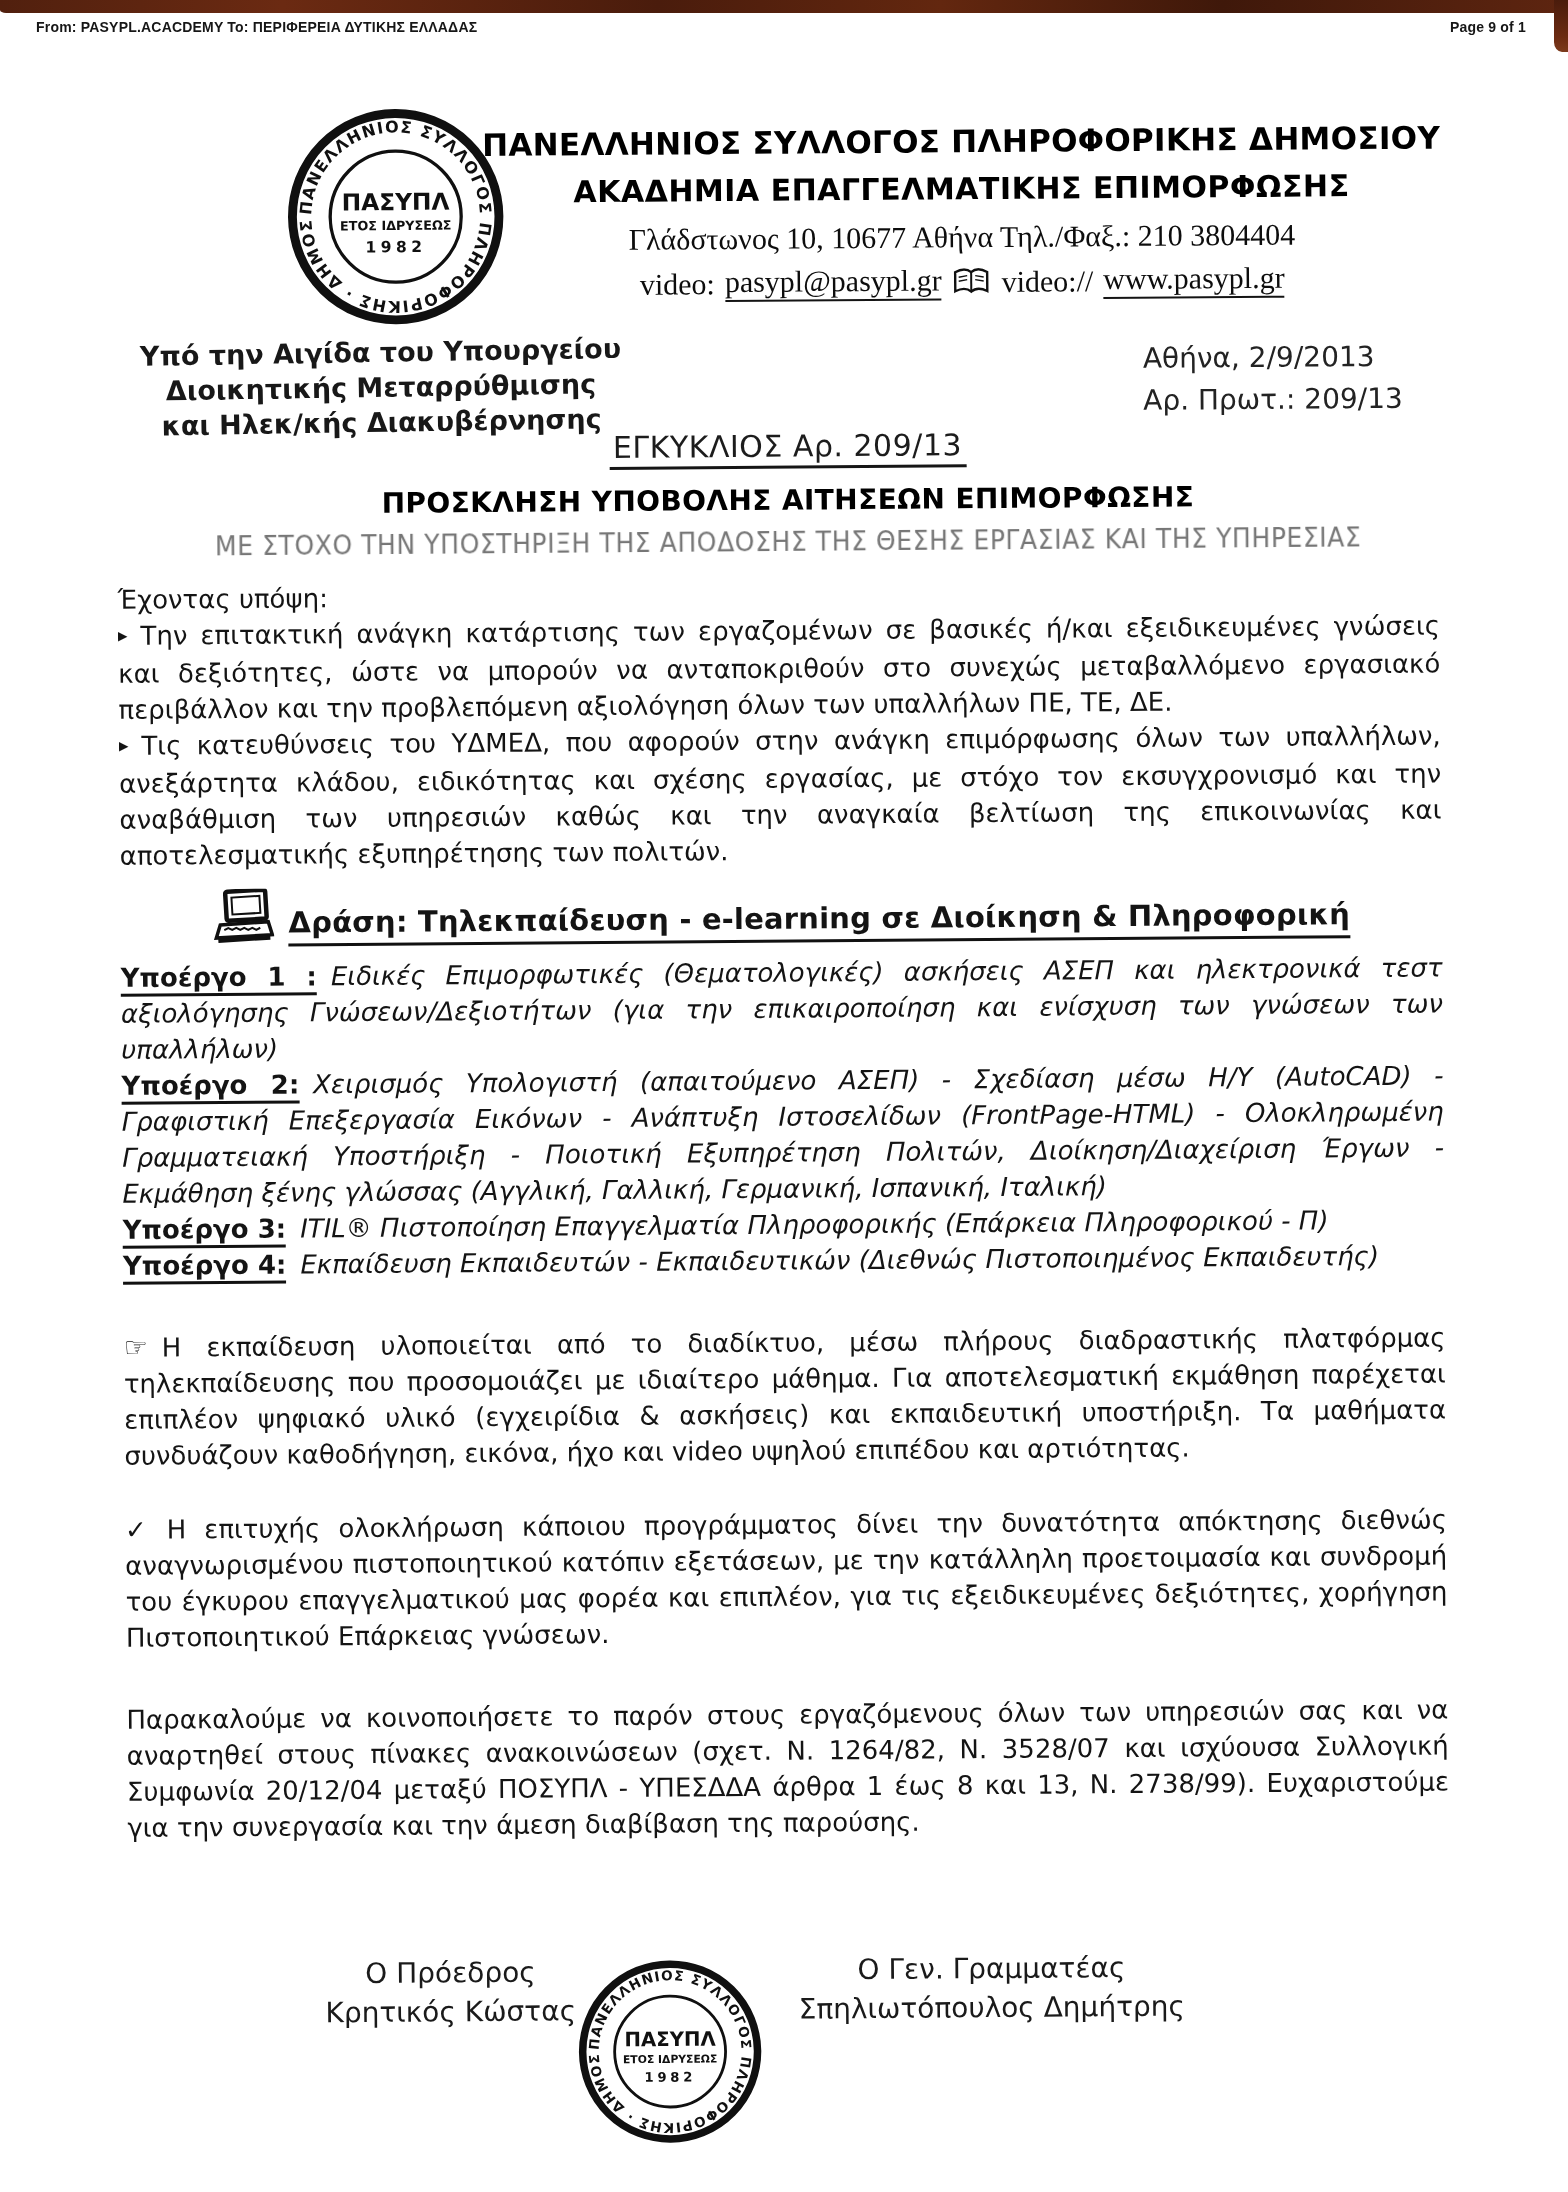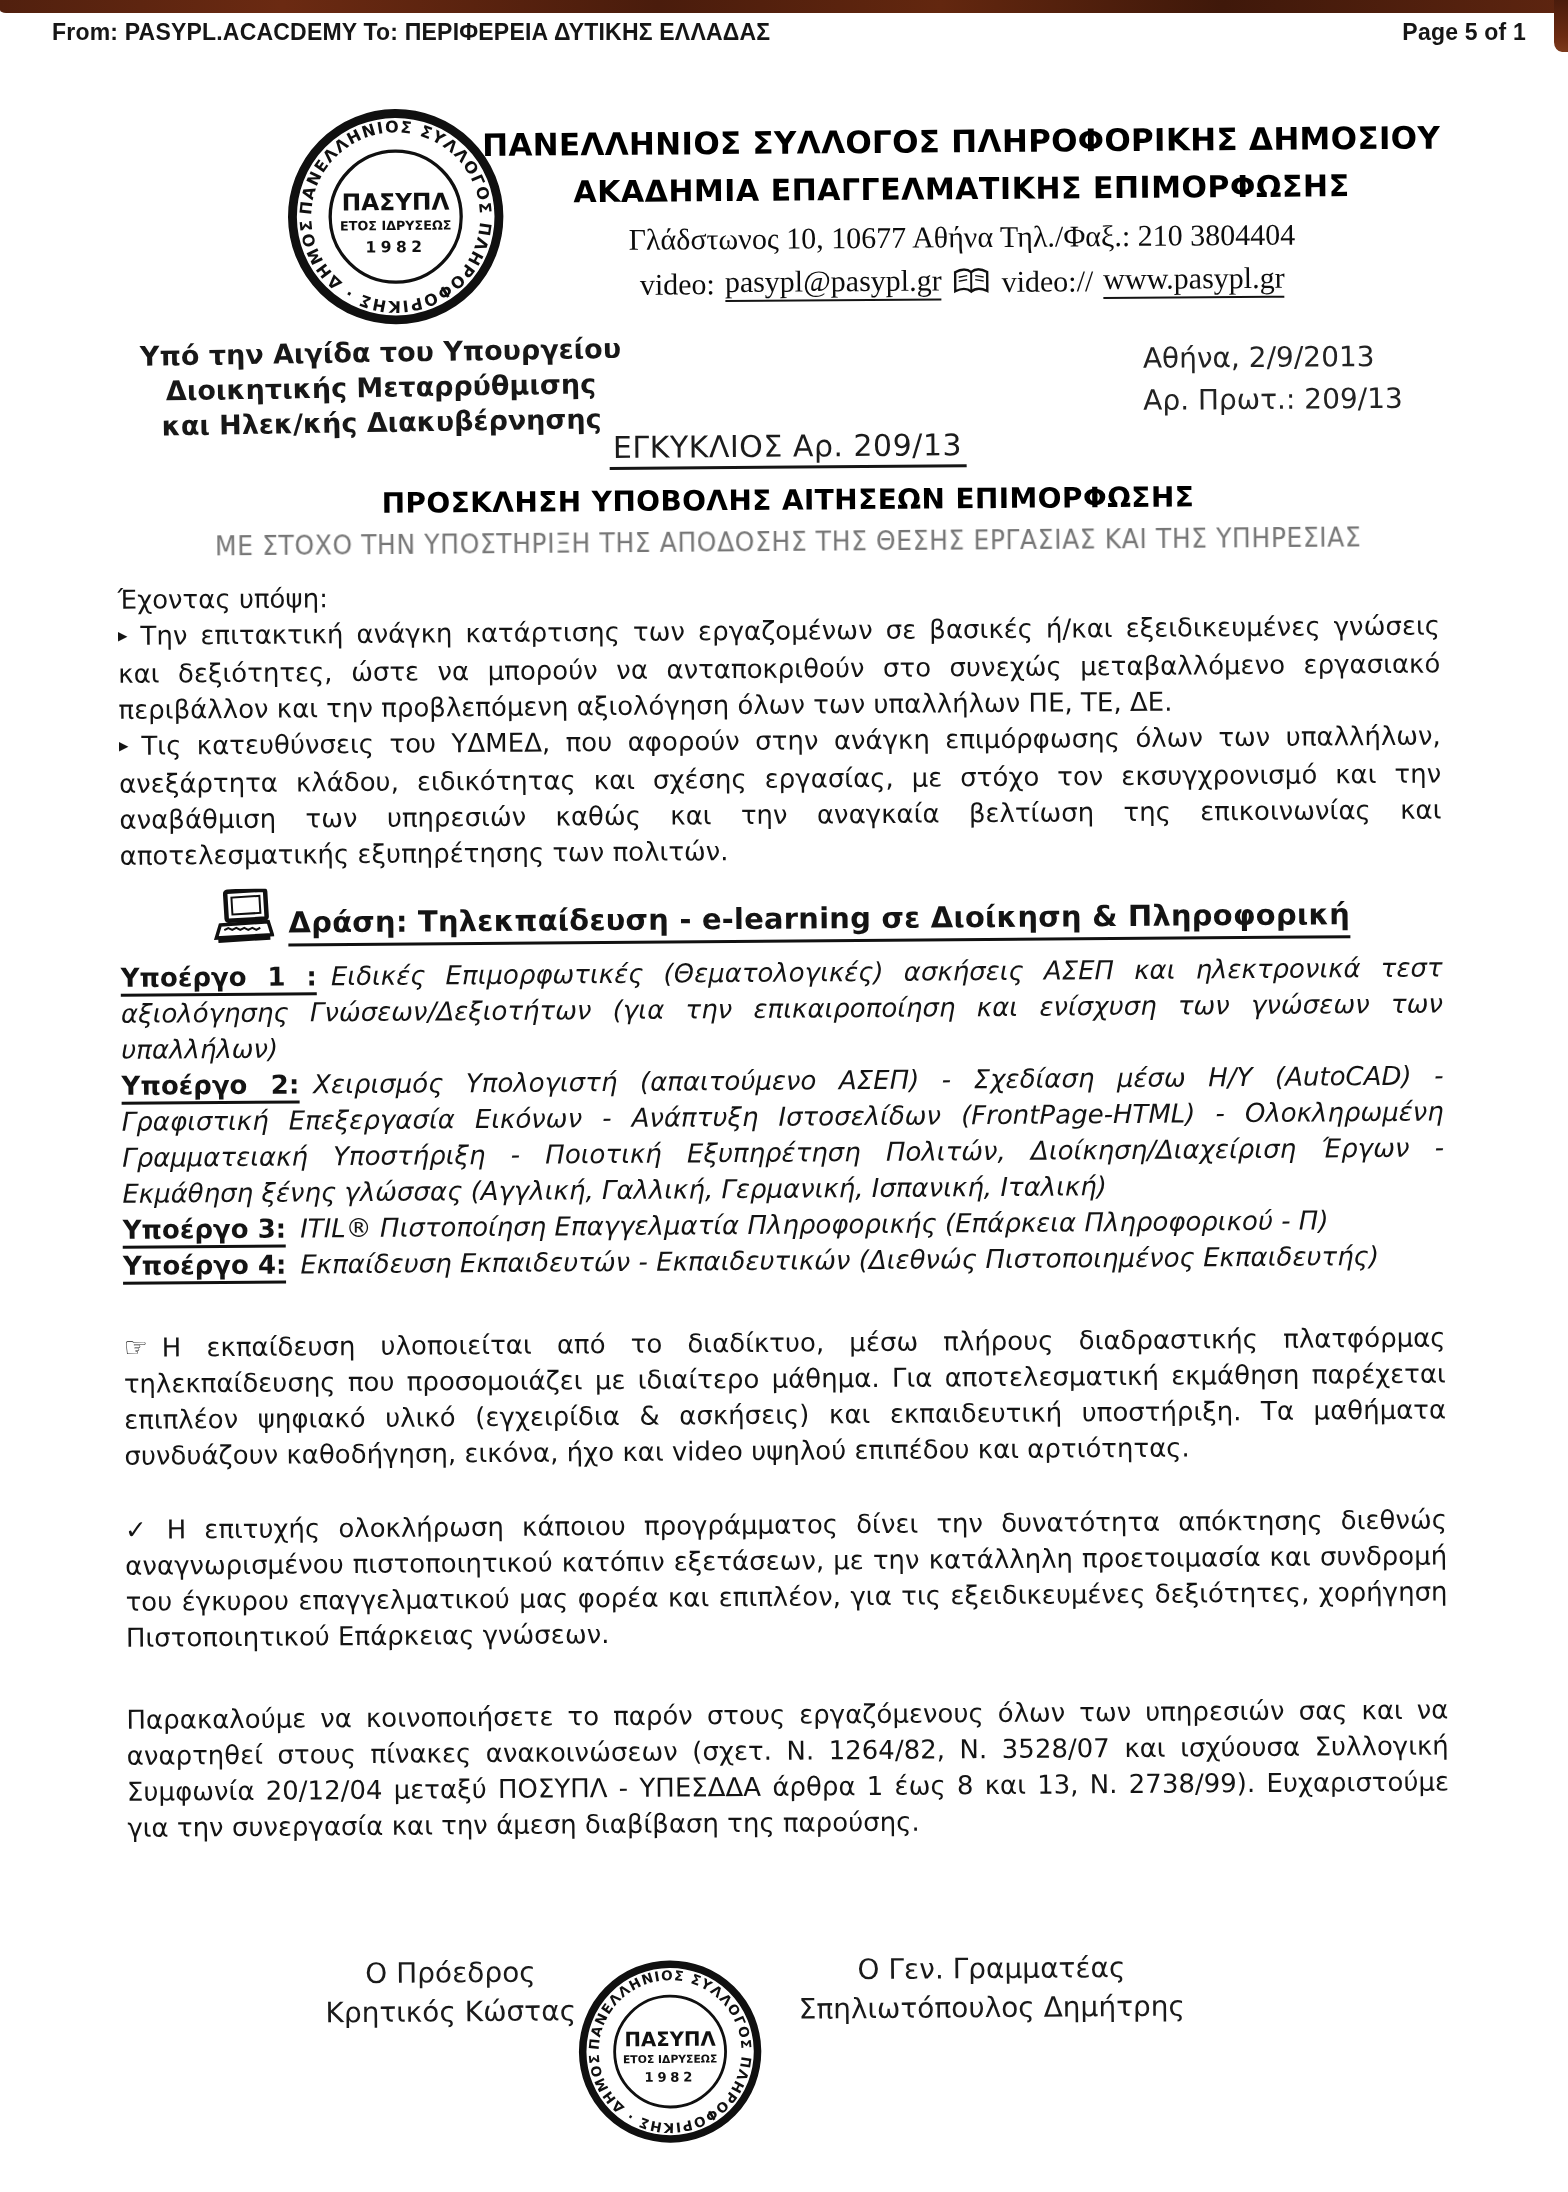"From: PASYPL.ACACDEMY To: ΠΕΡΙΦΕΡΕΙΑ" .fax-header { font-size: 23px -> 14px; left: 52px -> 36px }
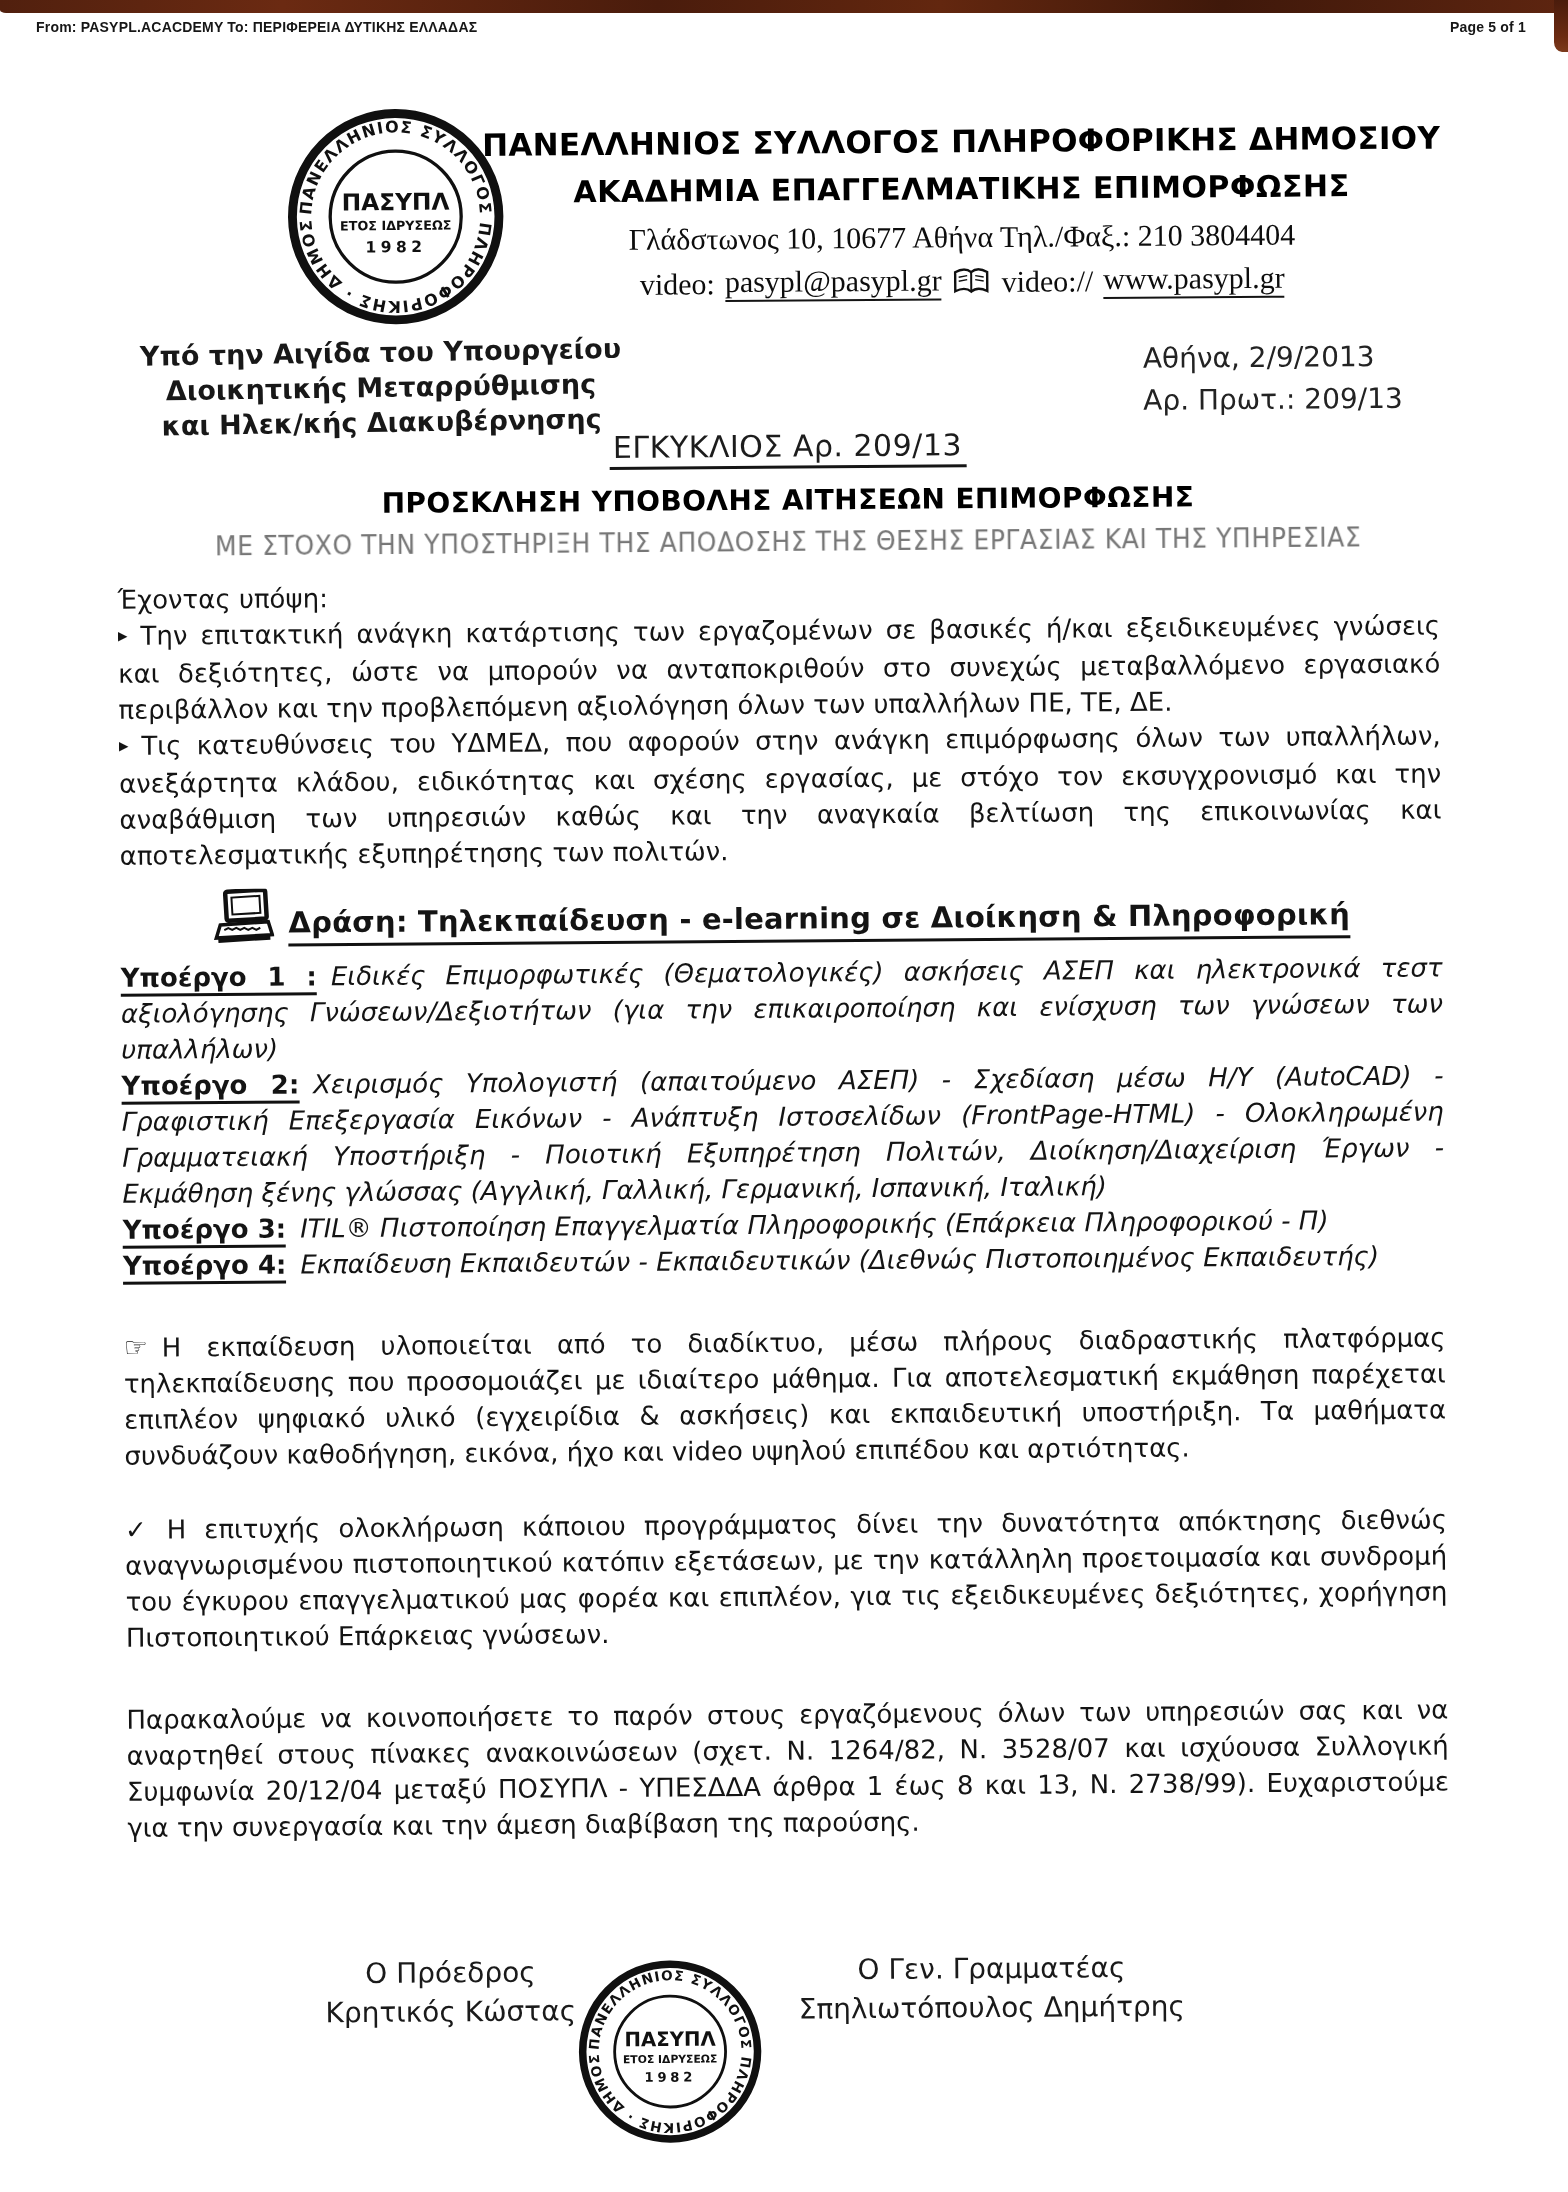"Page 5 of 1" span { text: 5 -> 9 }
